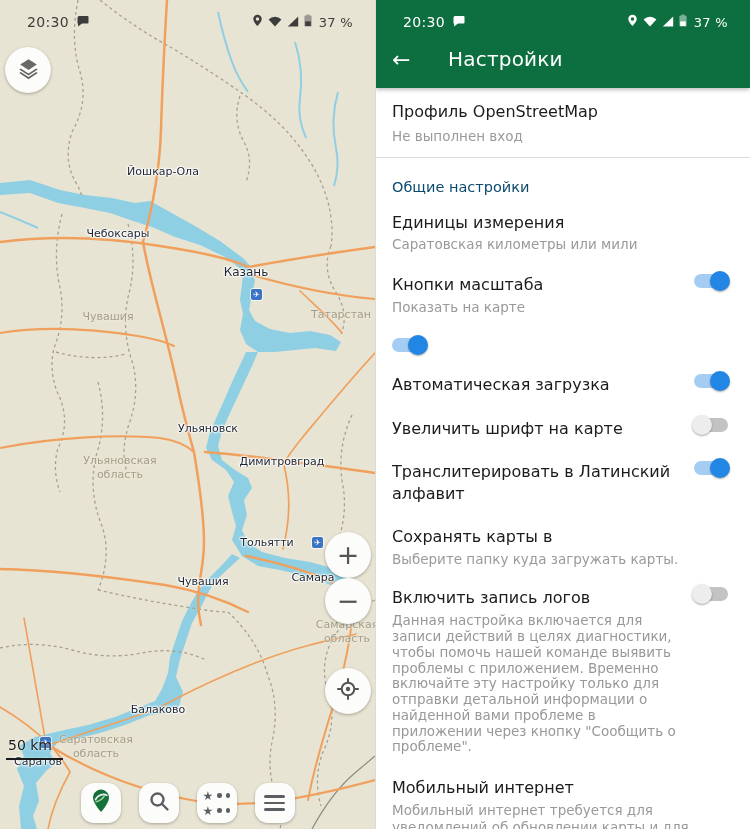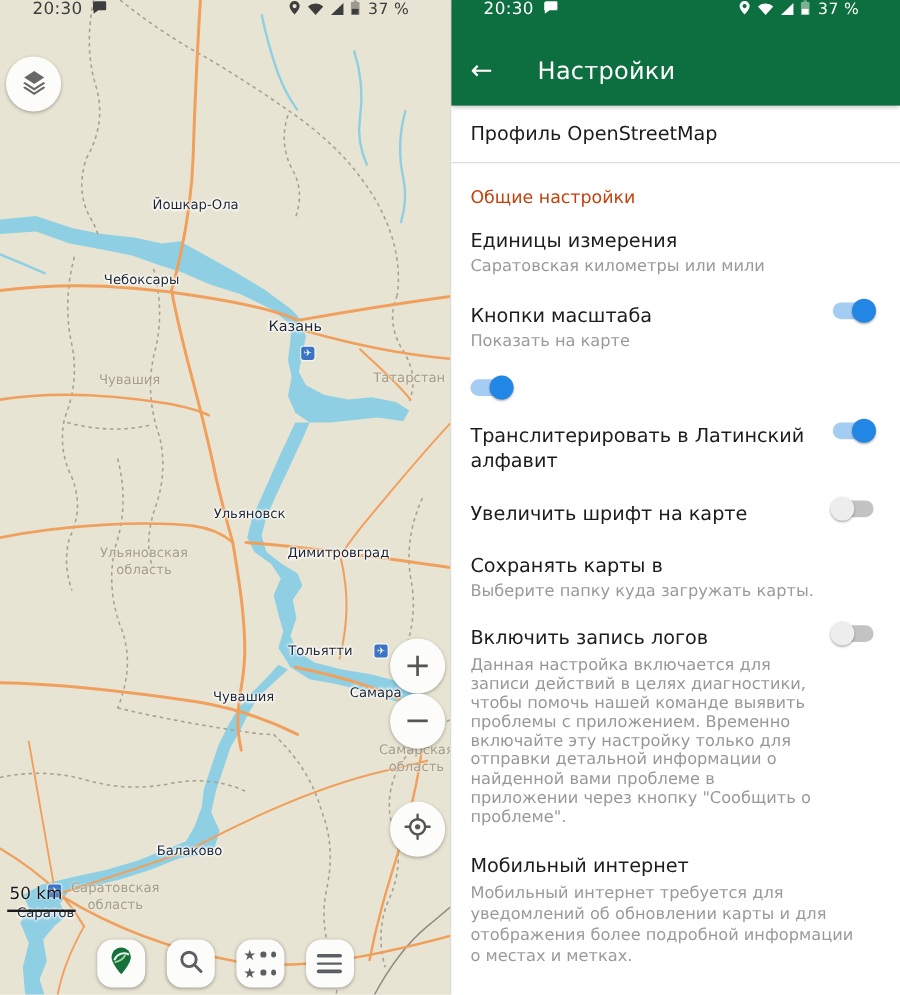"20:30" .statusbar { align-items: flex-start -> flex-end; right: 12px -> 0 }
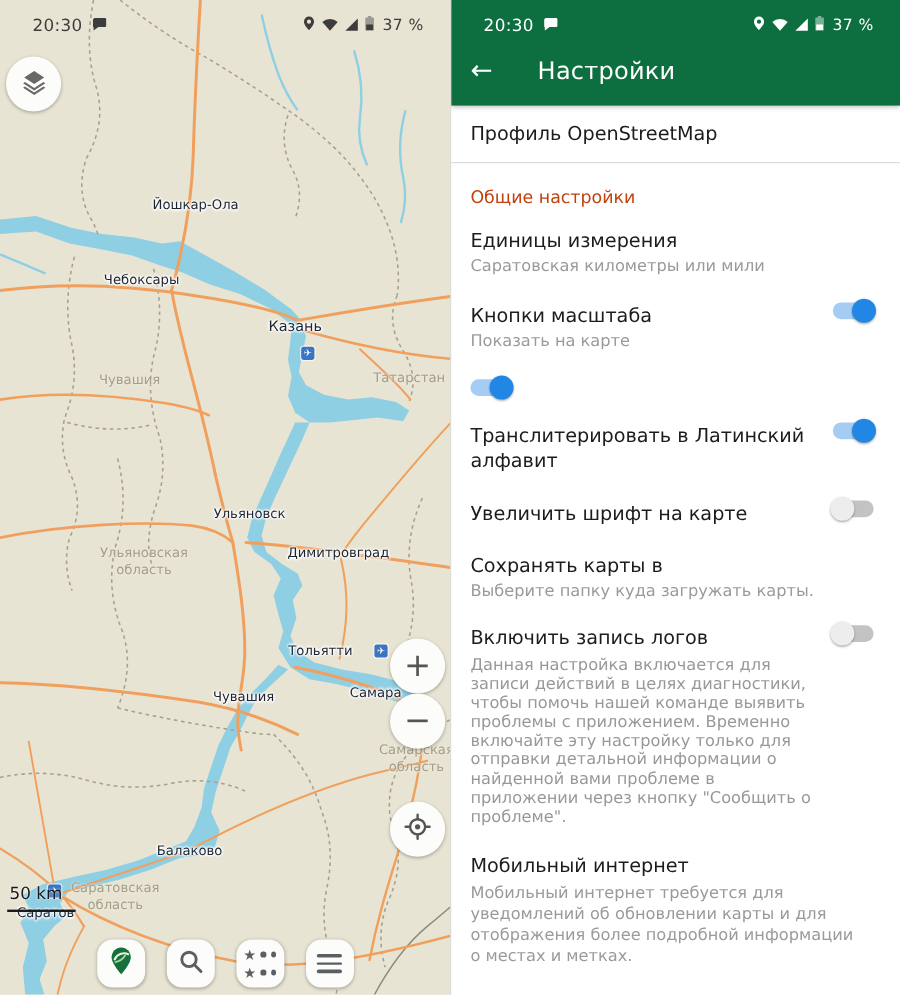"Не выполнен вход" div.p-sub { html: none -> <div>Не выполнен вход</div> }
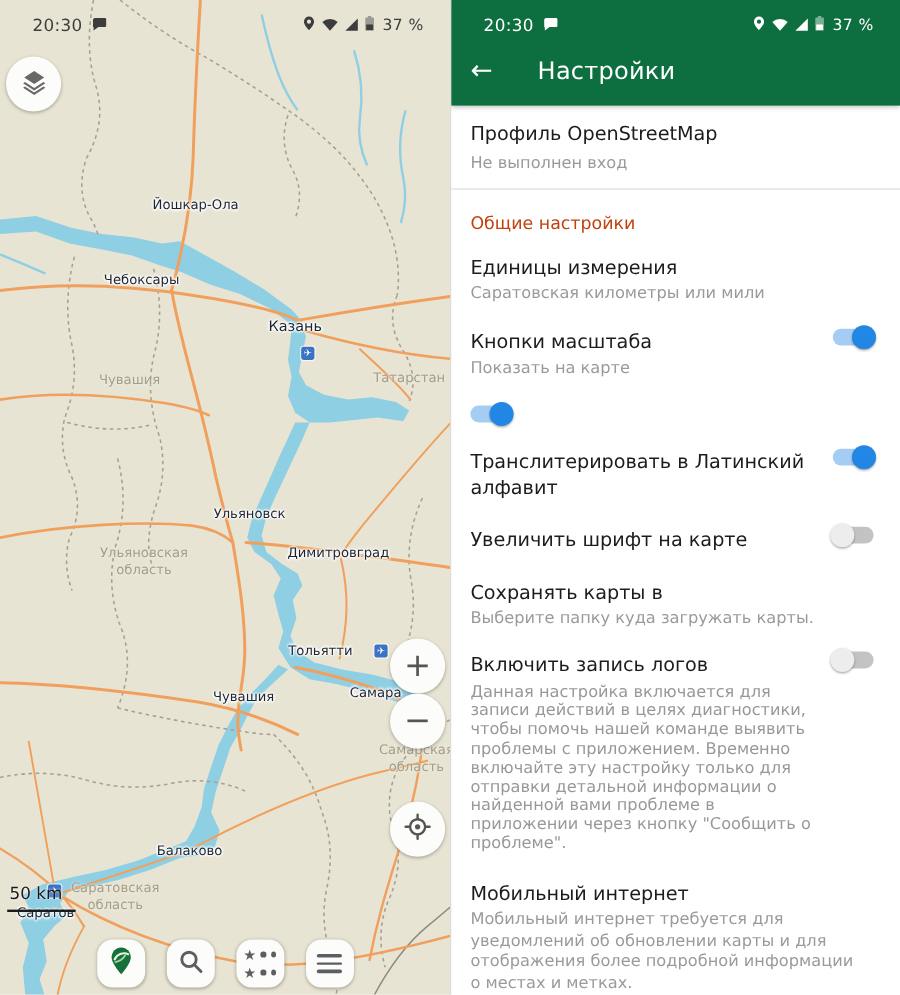"Общие настройки" .section-label { color: #c2410c -> #0c4a6e }
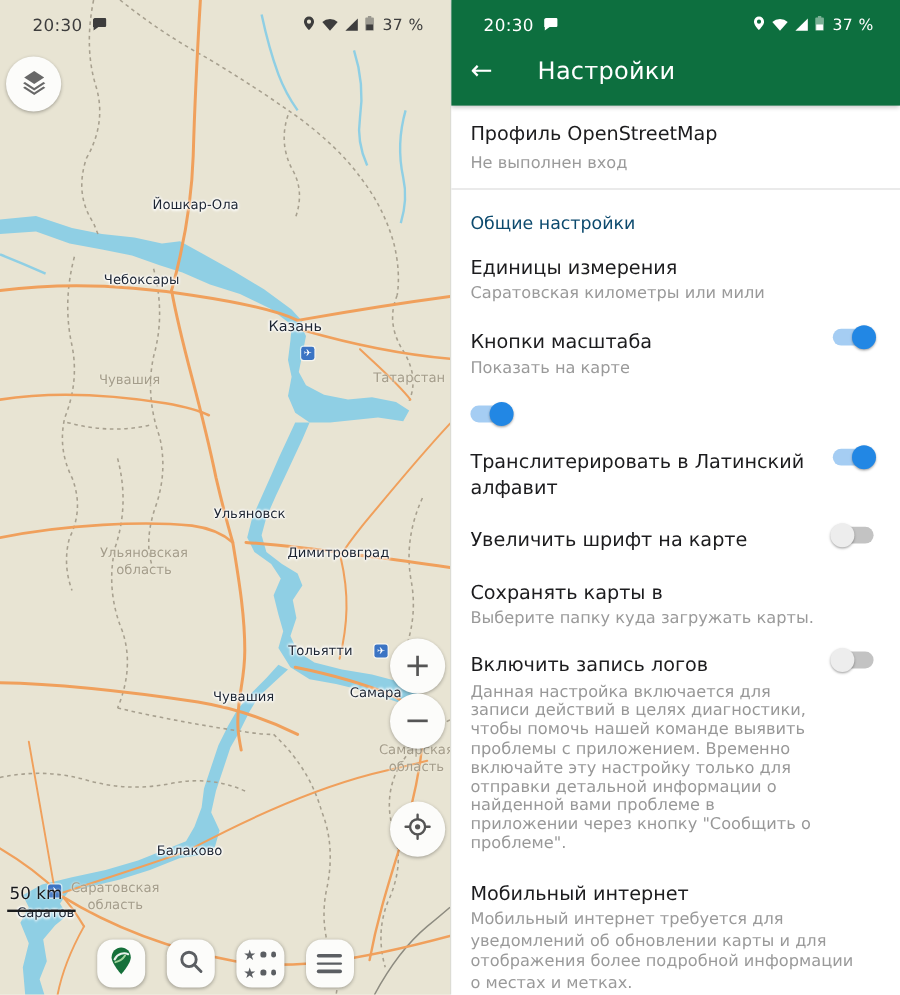"Автоматическая загрузка" div.s-row { html: none -> <div> <div> <div>Автоматическая загрузка</div> </div> <div> <div></div> </div> </div> }
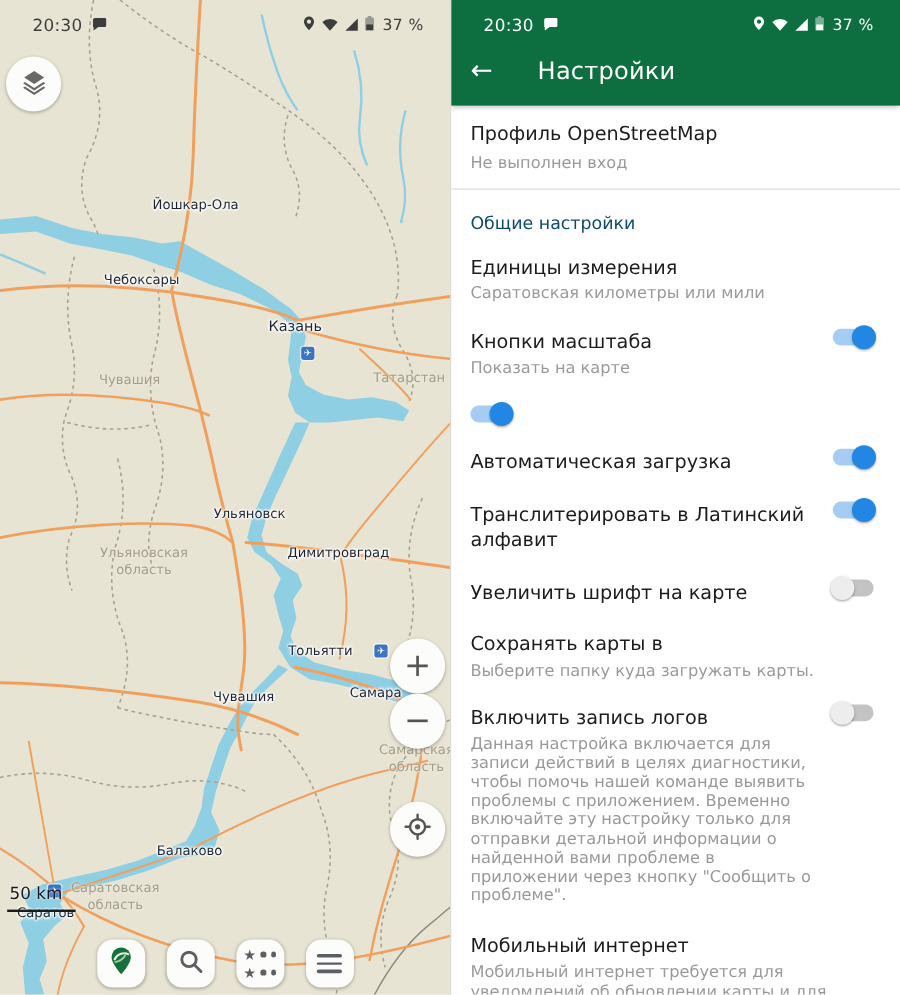"Транслитерировать в Латинский алфавит" div.s-row { order: before "Увеличить шрифт на карте" -> after "Увеличить шрифт на карте" }
